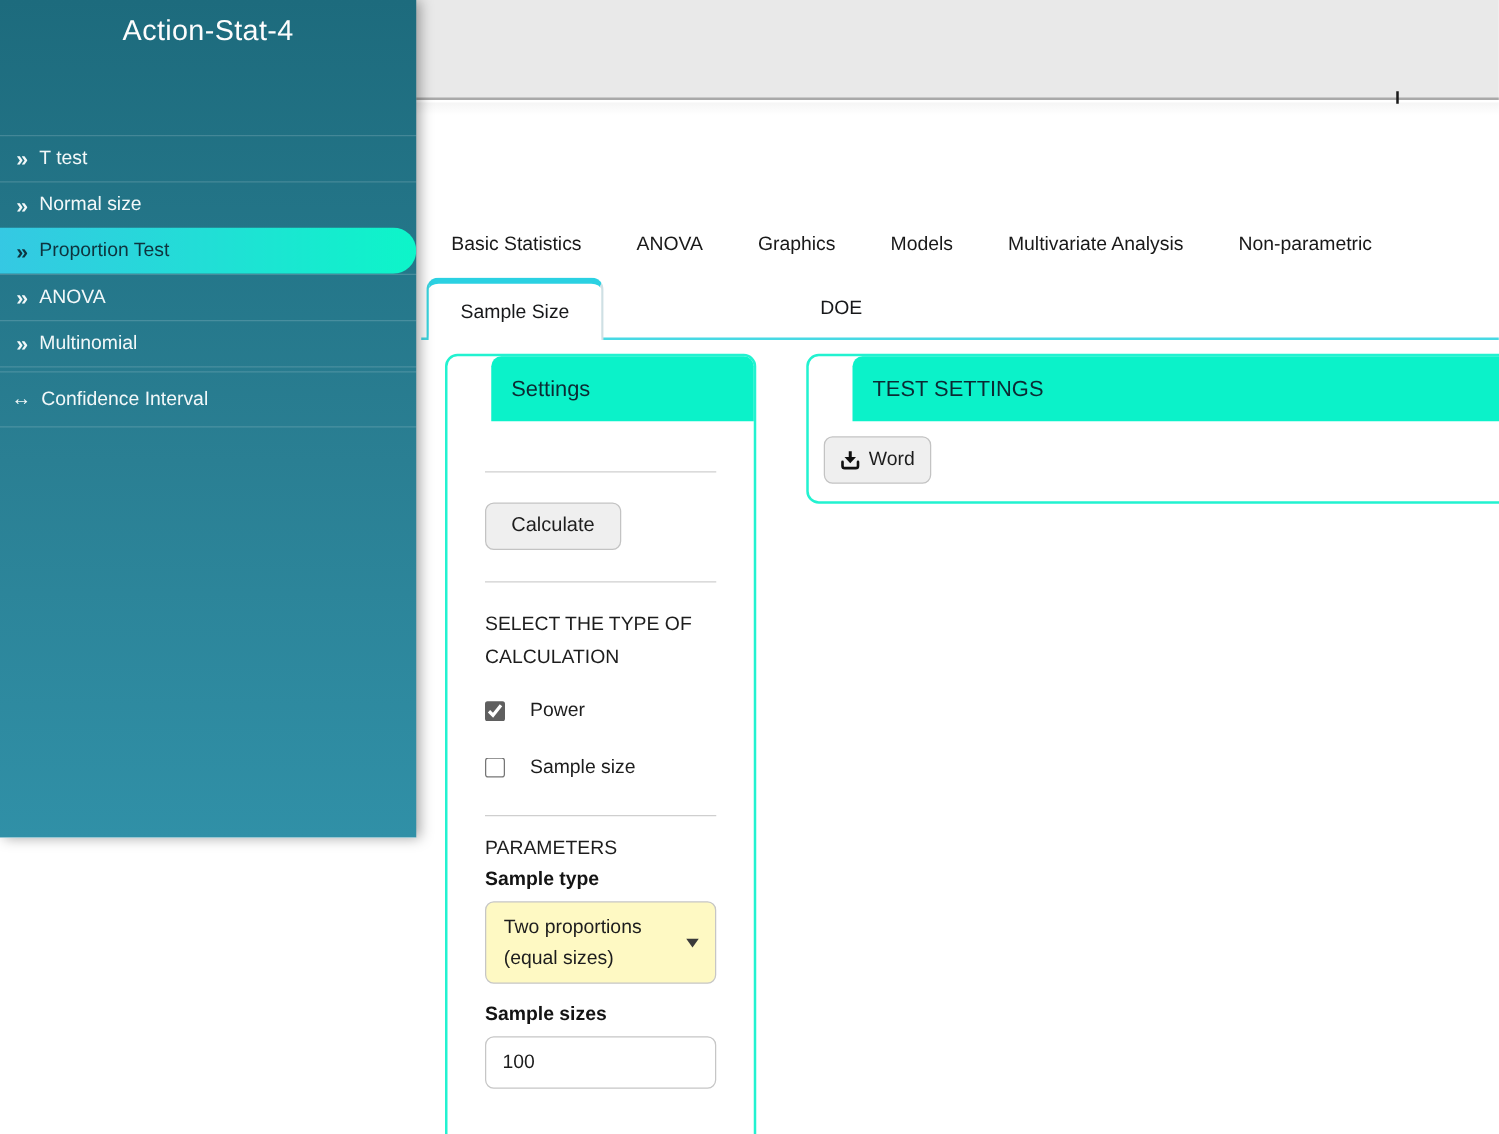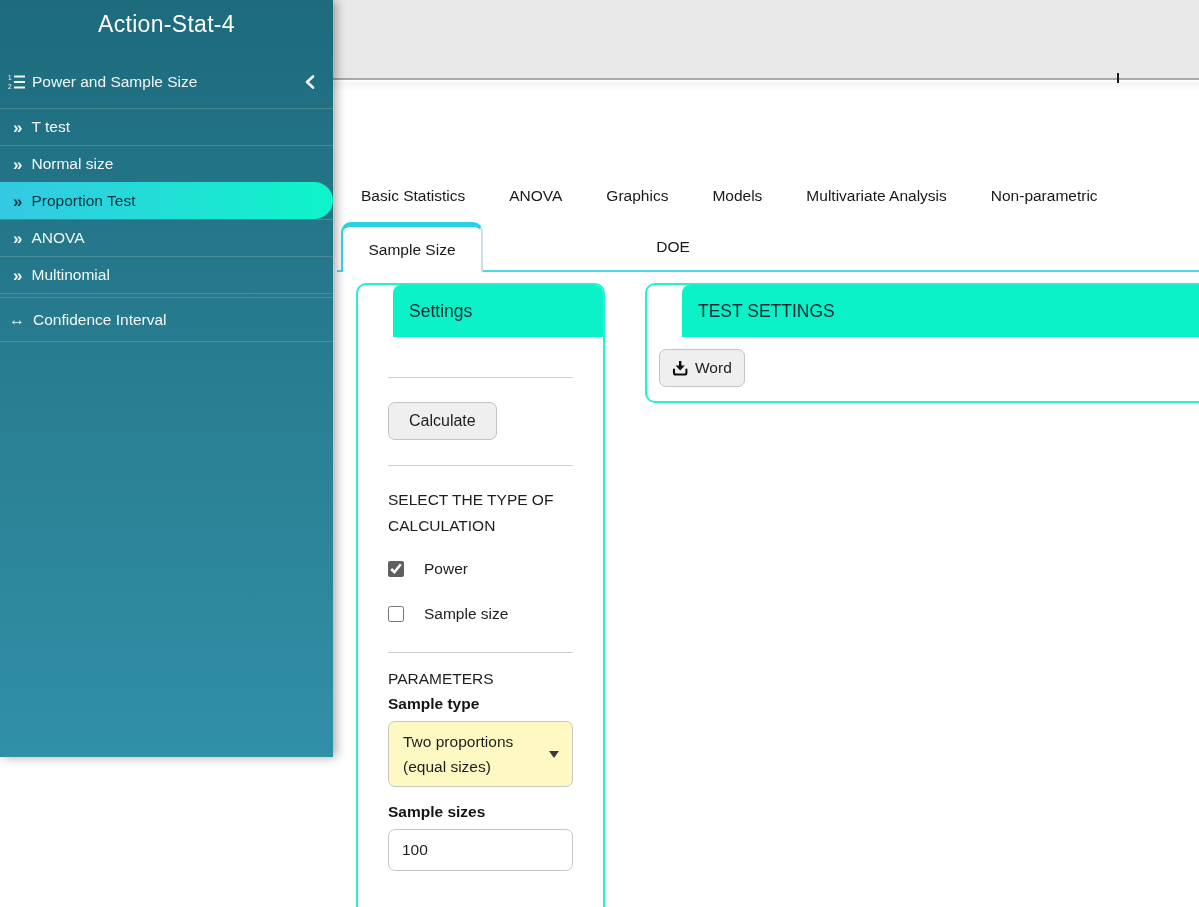"Action-Stat-4" #sidebar { height: 757px -> 670px }
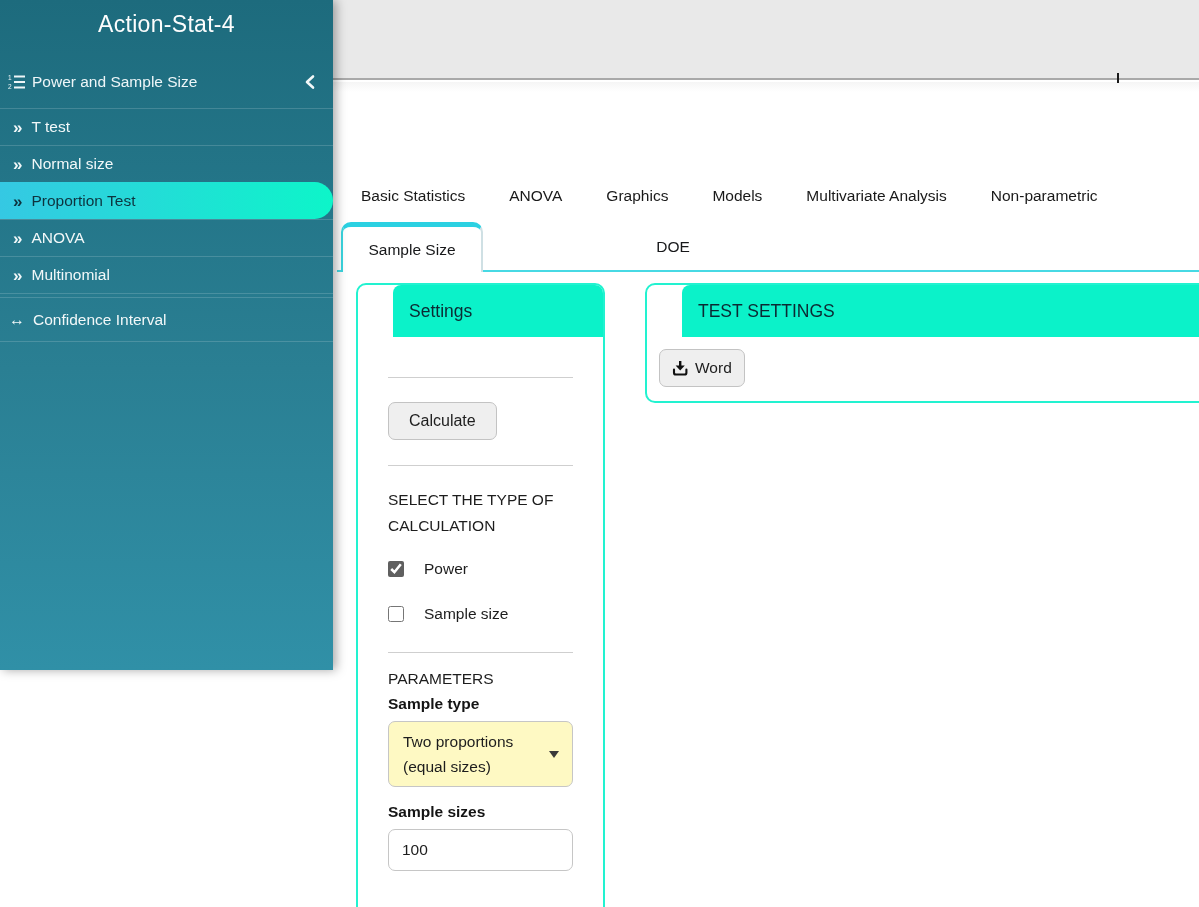"Power and Sample Size" div.sb-section { html: <div> <svg> <text>1</text> <text>2</text> <rect></rect> <rect></rect> <rect></rect> </svg> <span>Power and Sample Size</span> <svg> <polyline></polyline> </svg> </div> -> none }
